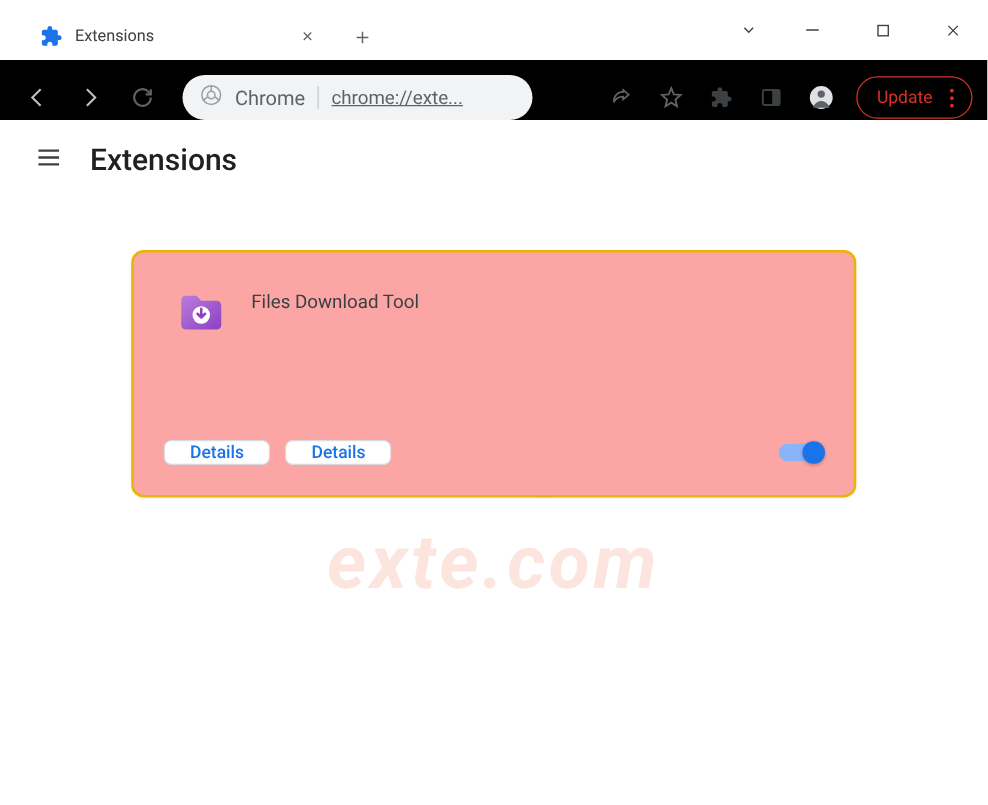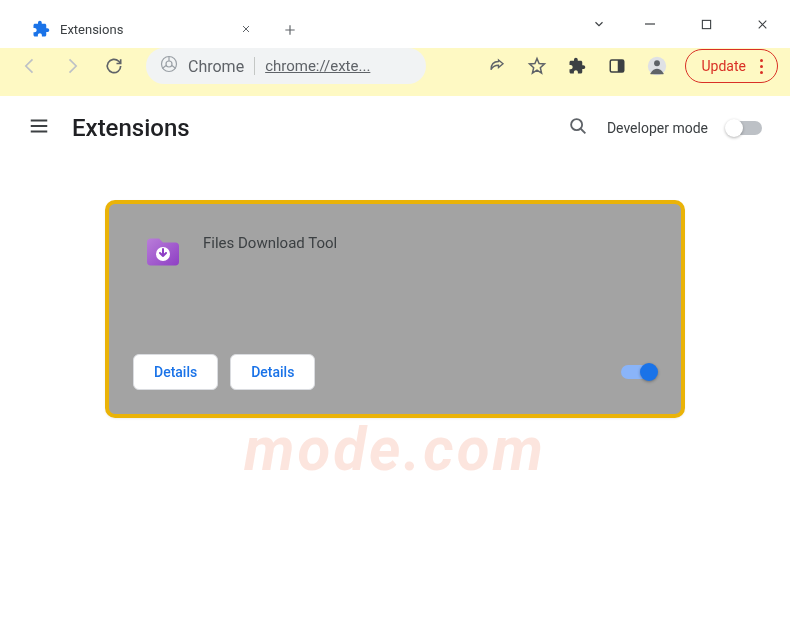"Chrome" .toolbar { align-items: flex-start -> flex-end; background: #fef9c3 -> #000000 }
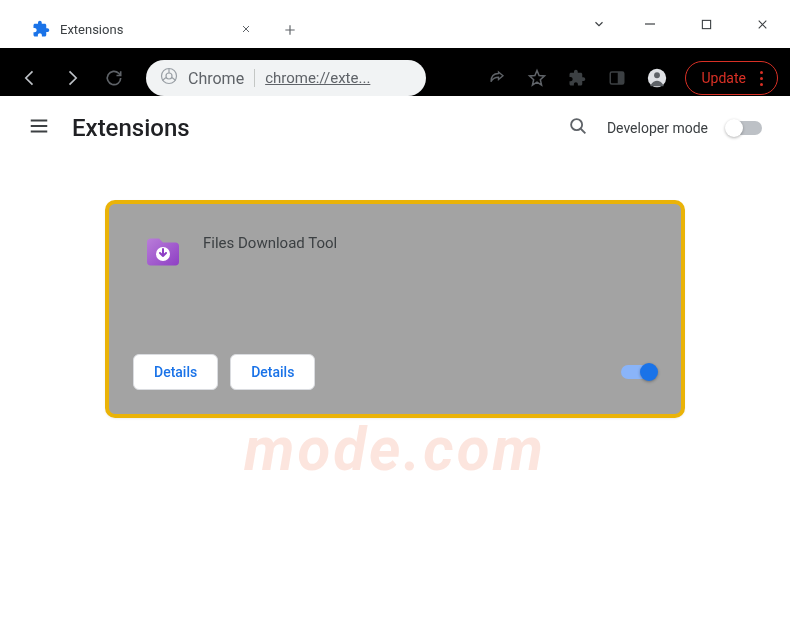"Developer mode" div.ext-right { html: <div> <div> <svg> <circle></circle> <path></path> </svg> </div> <span>Developer mode</span> <div> <div></div> </div> </div> -> none }
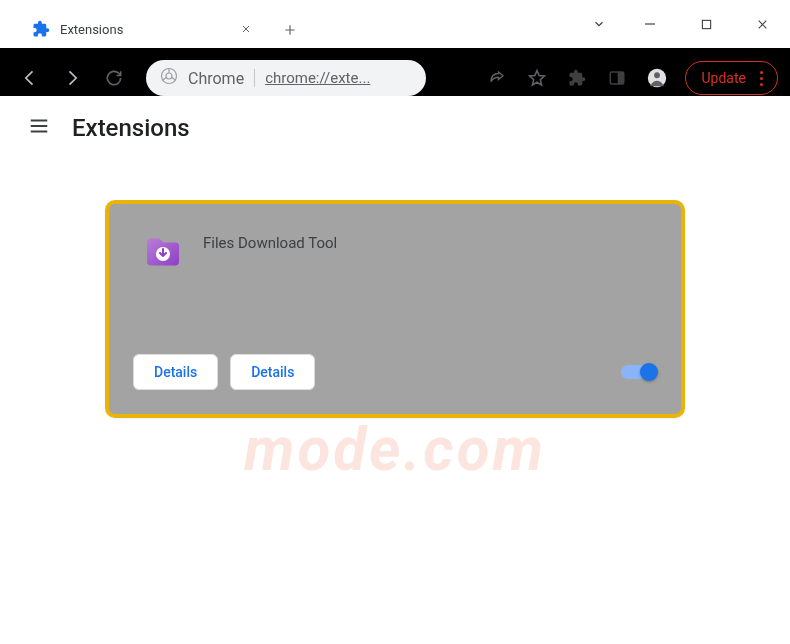"Files Download Tool" .card { background: #a3a3a3 -> #fca5a5; border: 4px solid #eab308 -> 2px solid #eab308 }
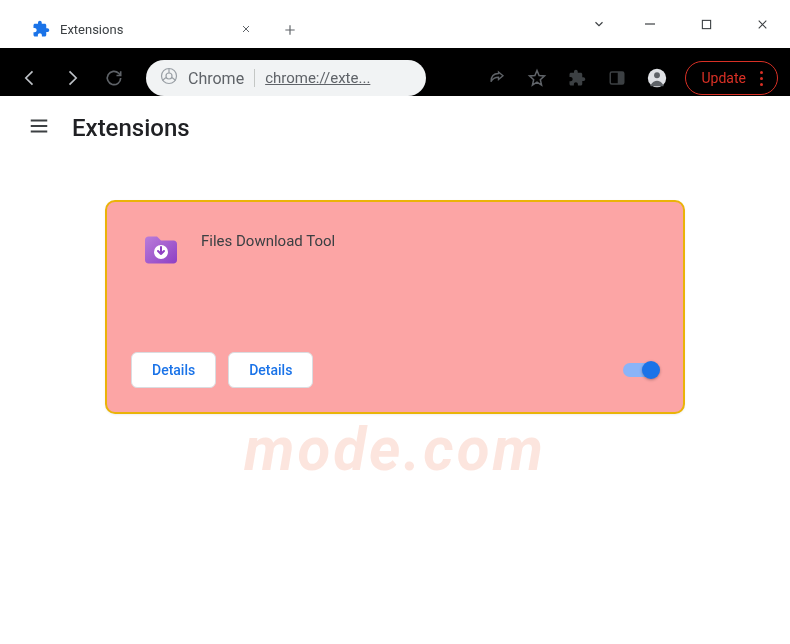"Details" .btn { height: 36px -> 20px }
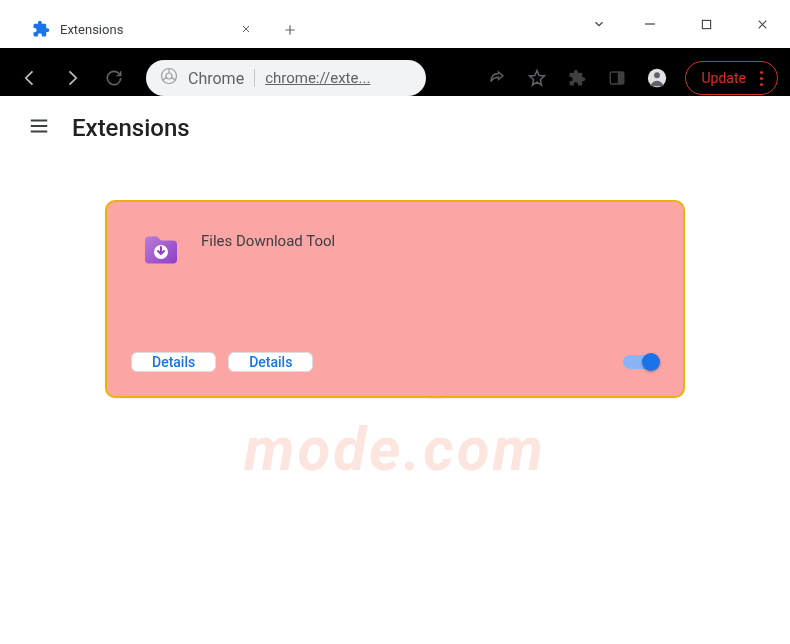"mode.com" div.watermark-sub { text: mode.com -> exte.com }
